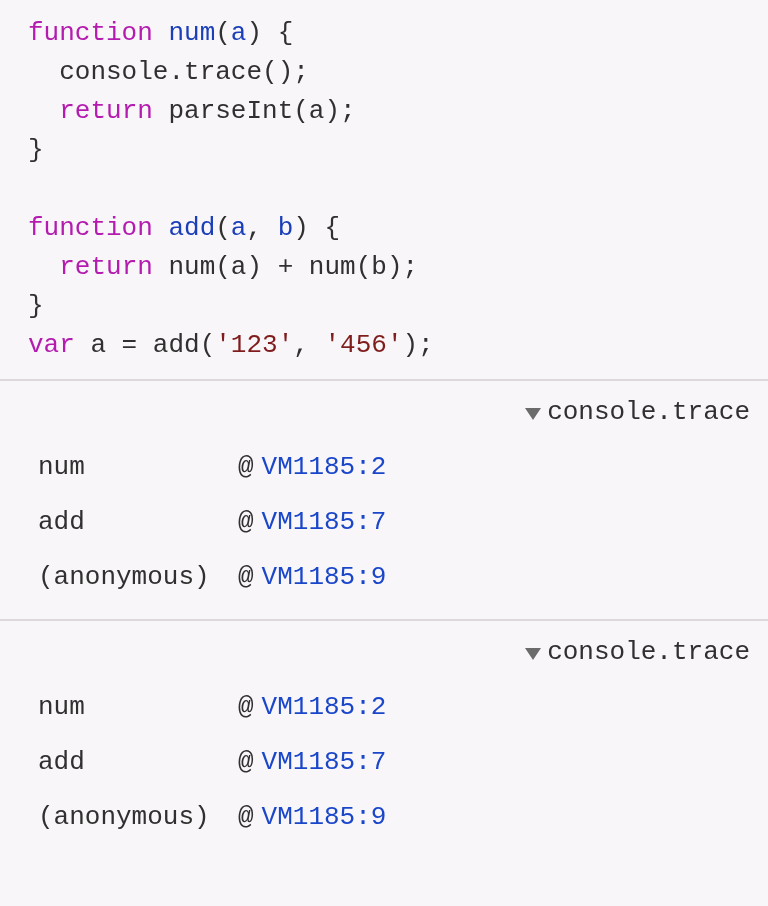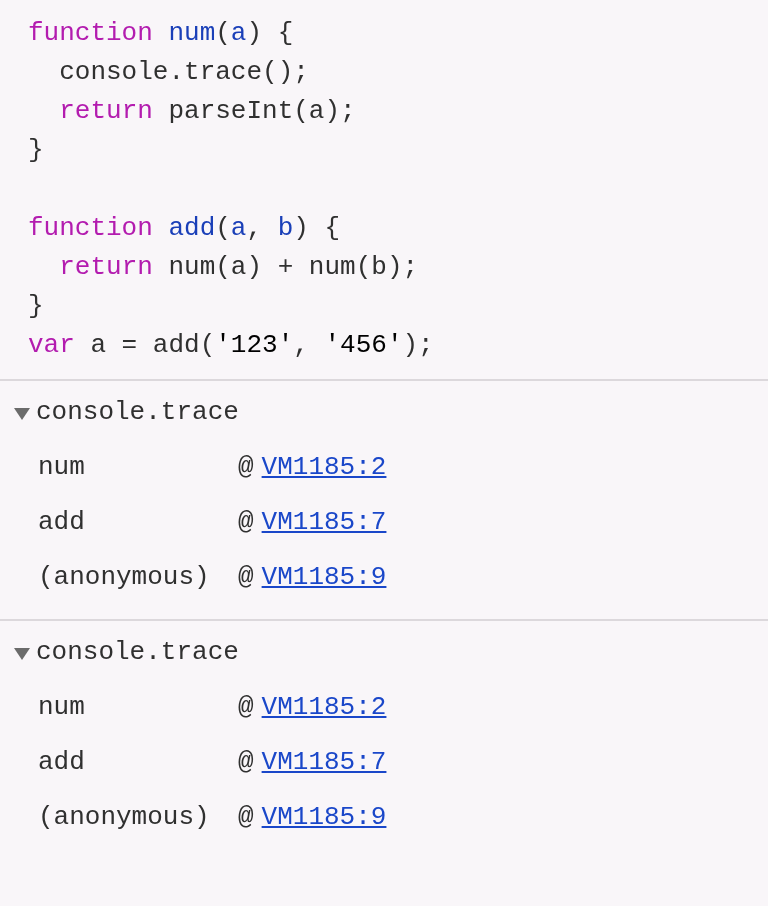"'123'" .str { color: #000000 -> #7f1d1d }
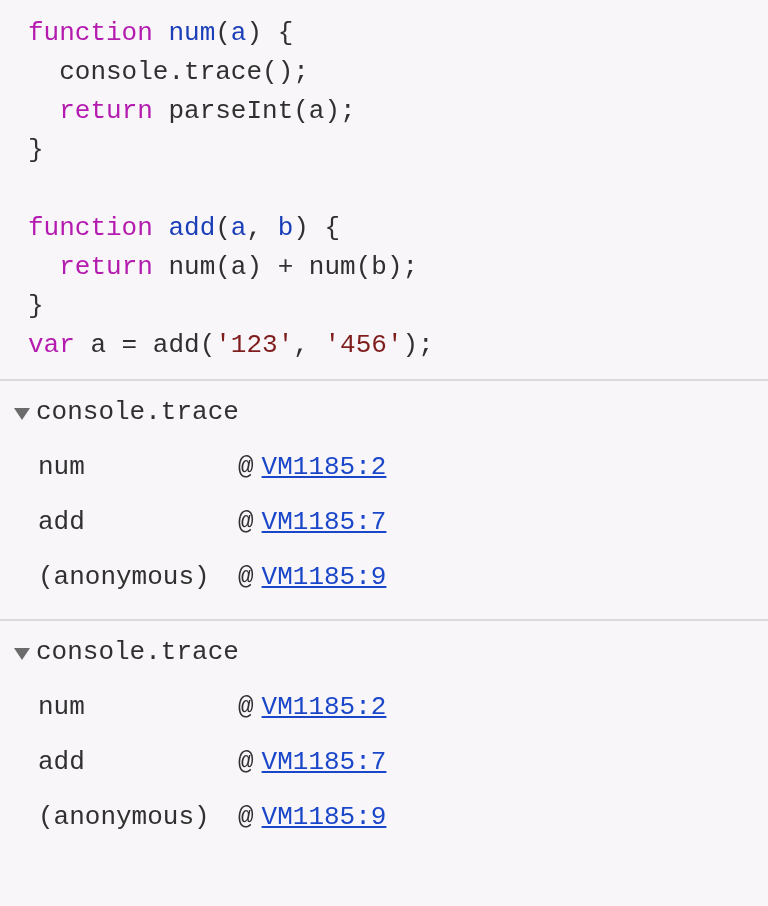"console.trace" .trace-header { justify-content: none -> flex-end }
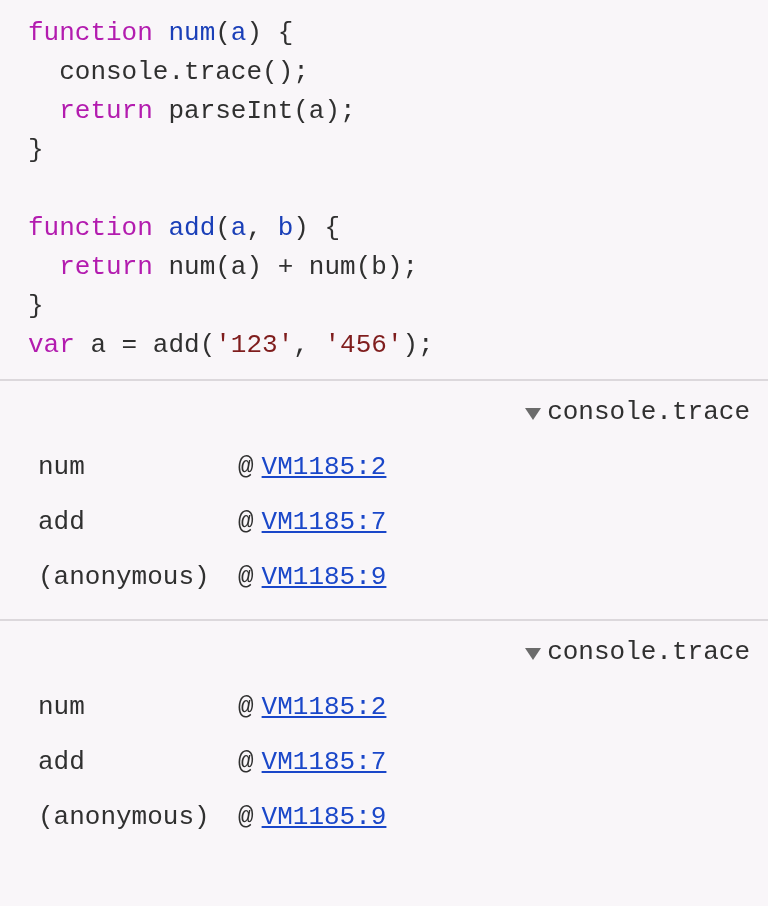"VM1185:2" .trace-link { text-decoration: underline -> none }
